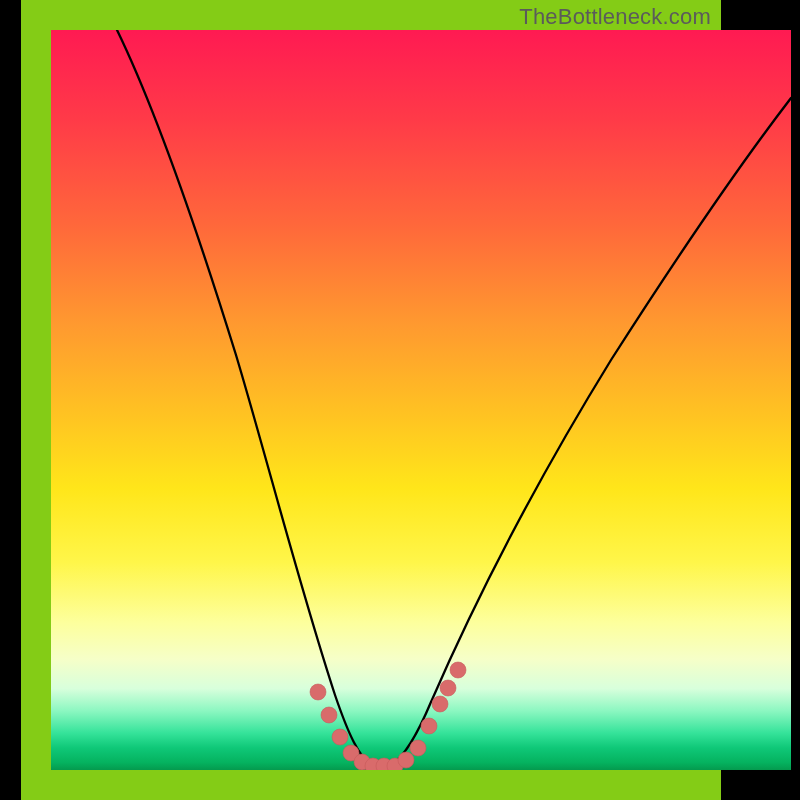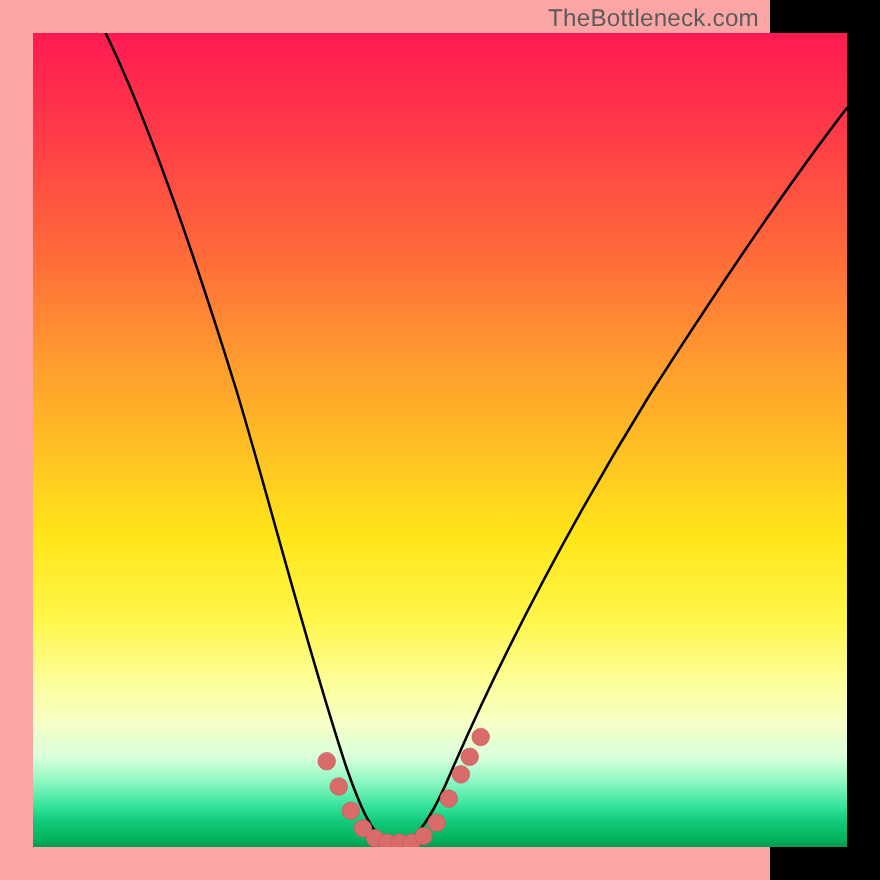"TheBottleneck.com" .frame { background: #fca5a5 -> #84cc16; margin-left: none -> 21px }
